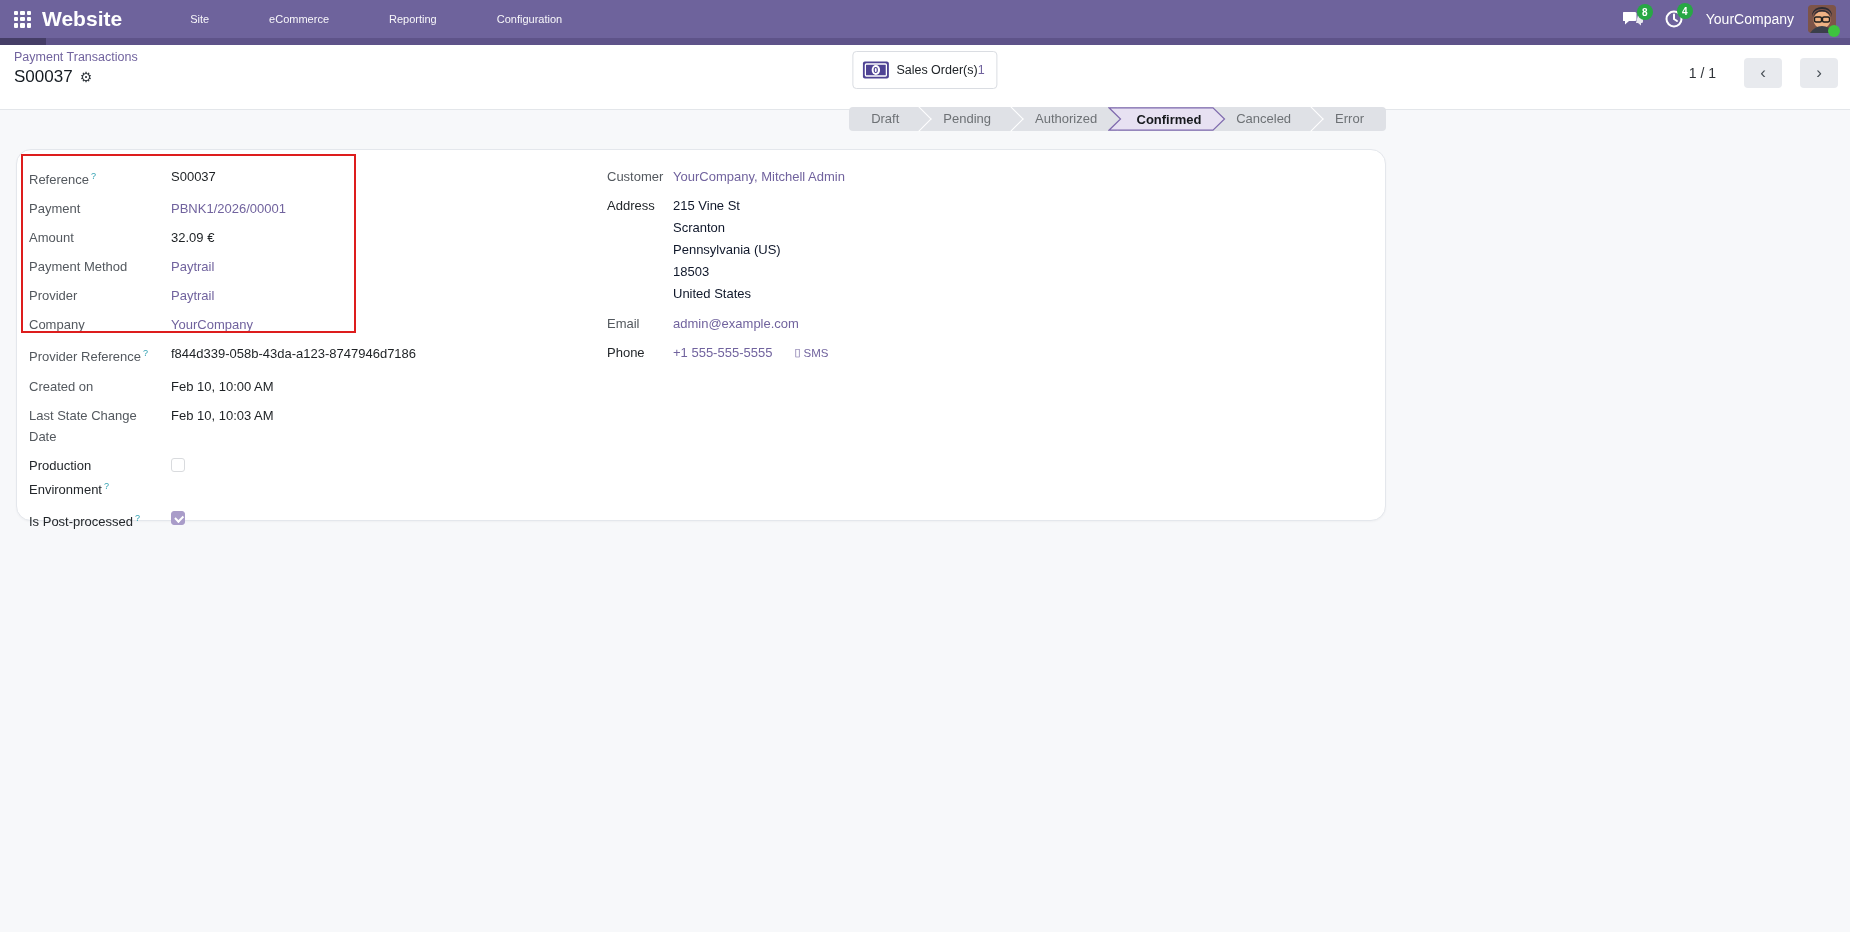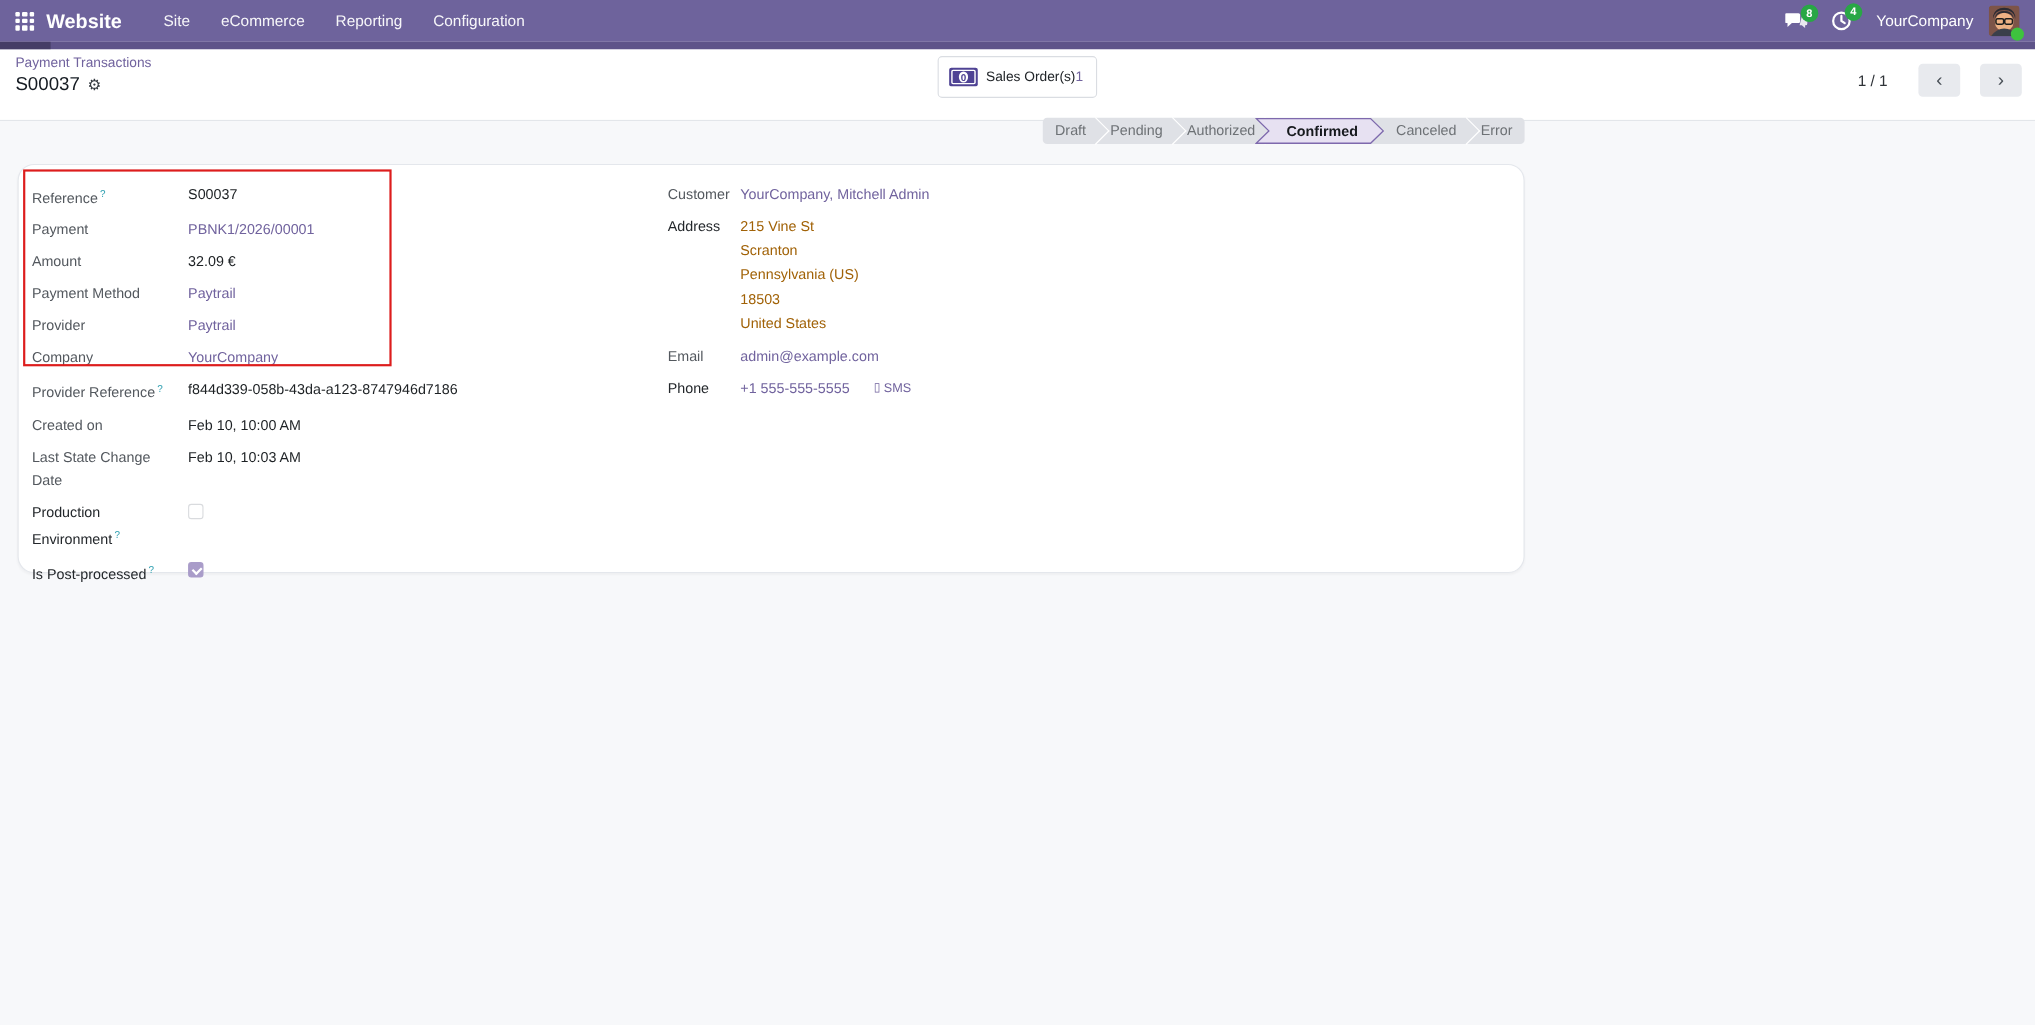"Website" .app-name { font-size: 18px -> 21px; margin-right: 24px -> 38px }
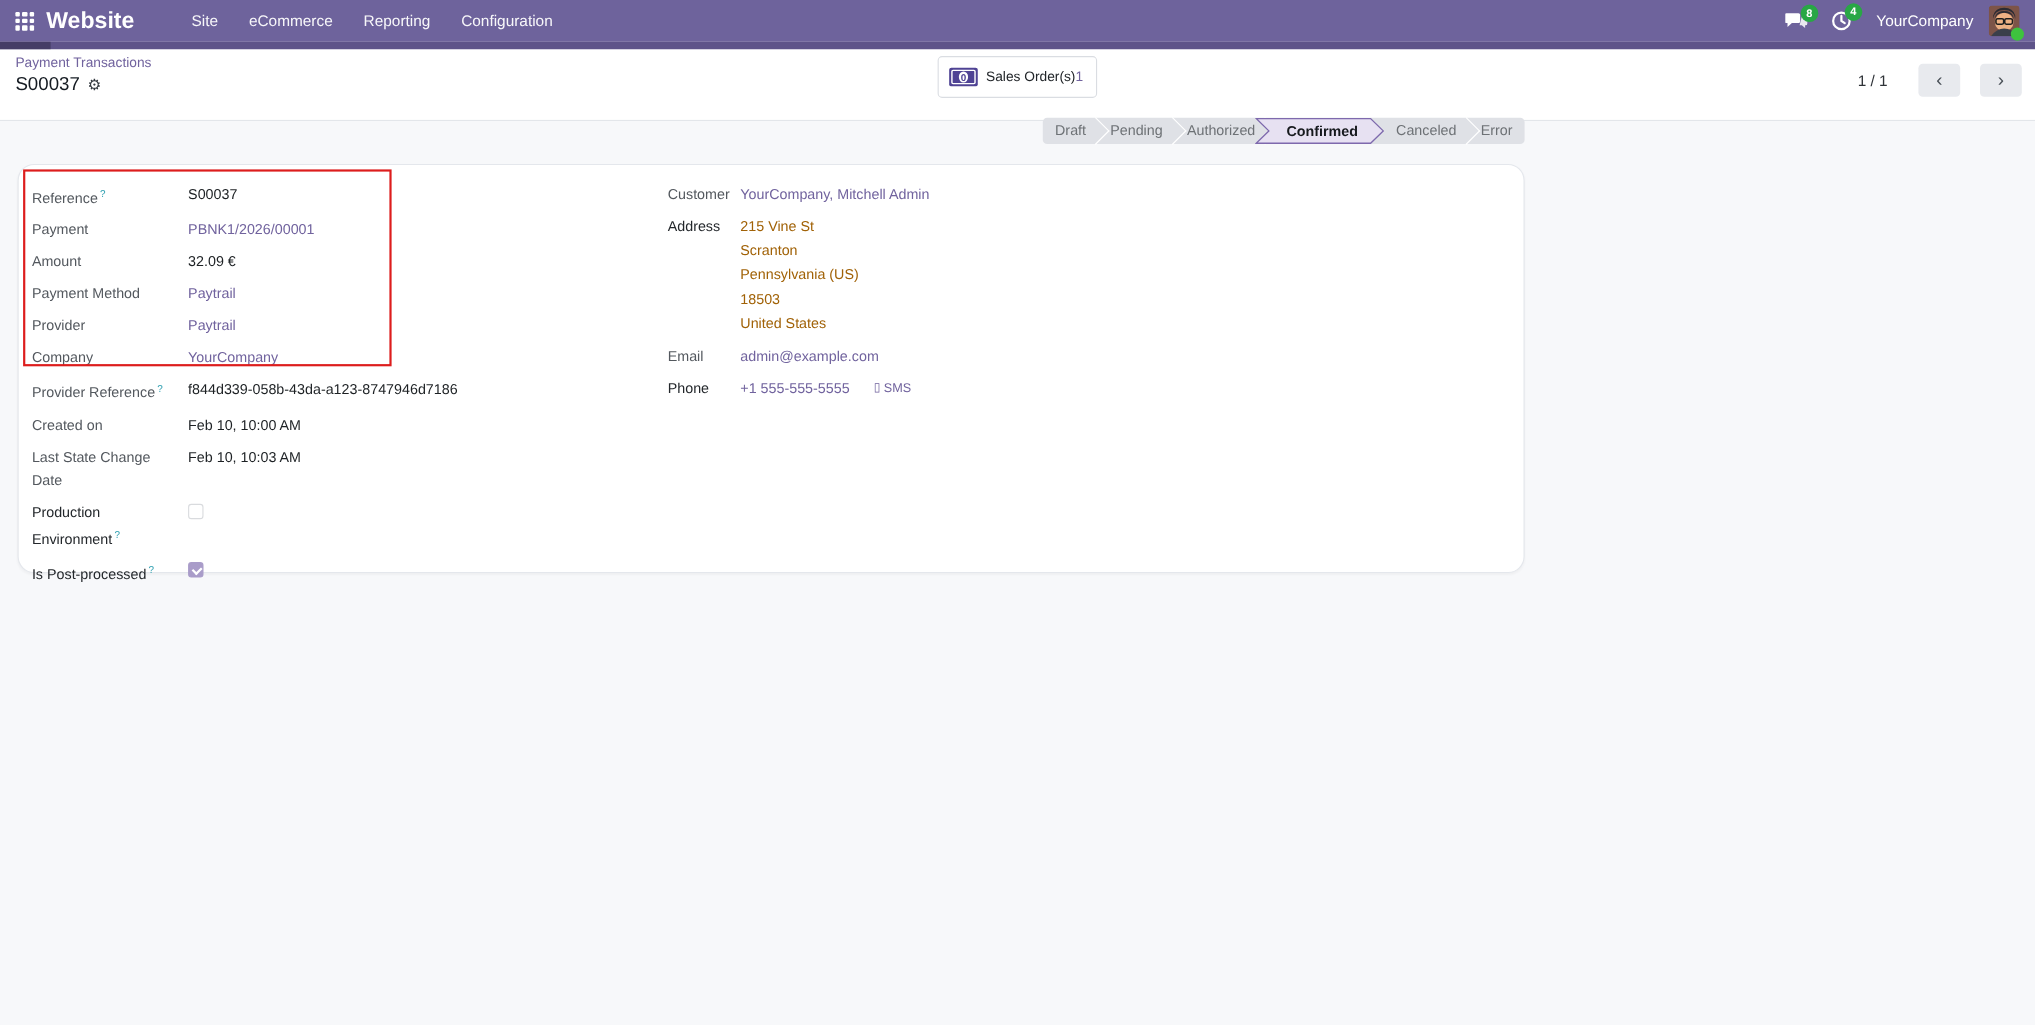"Site" .menu-item { font-size: 14px -> 11px; margin: 0 14px -> 0 30px }
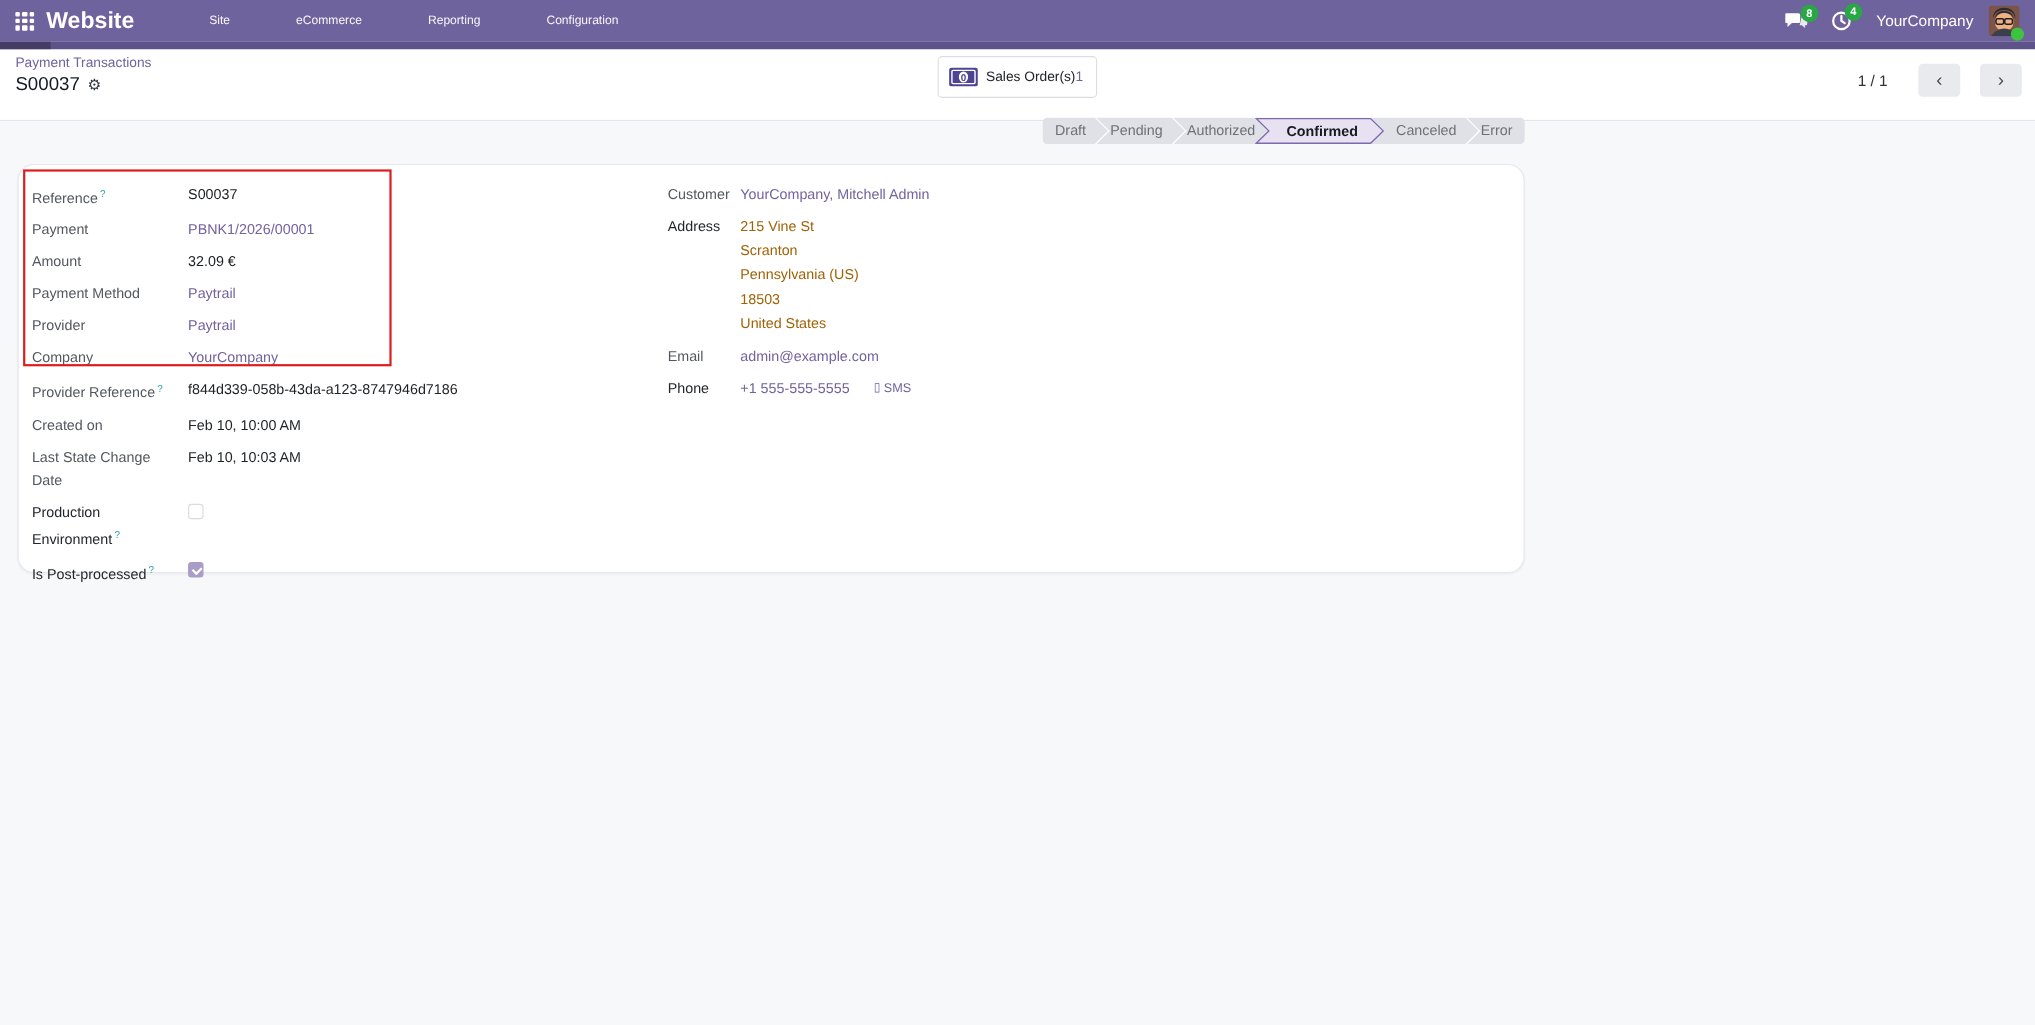"Draft" .step { padding: 0 11px -> 0 22px }
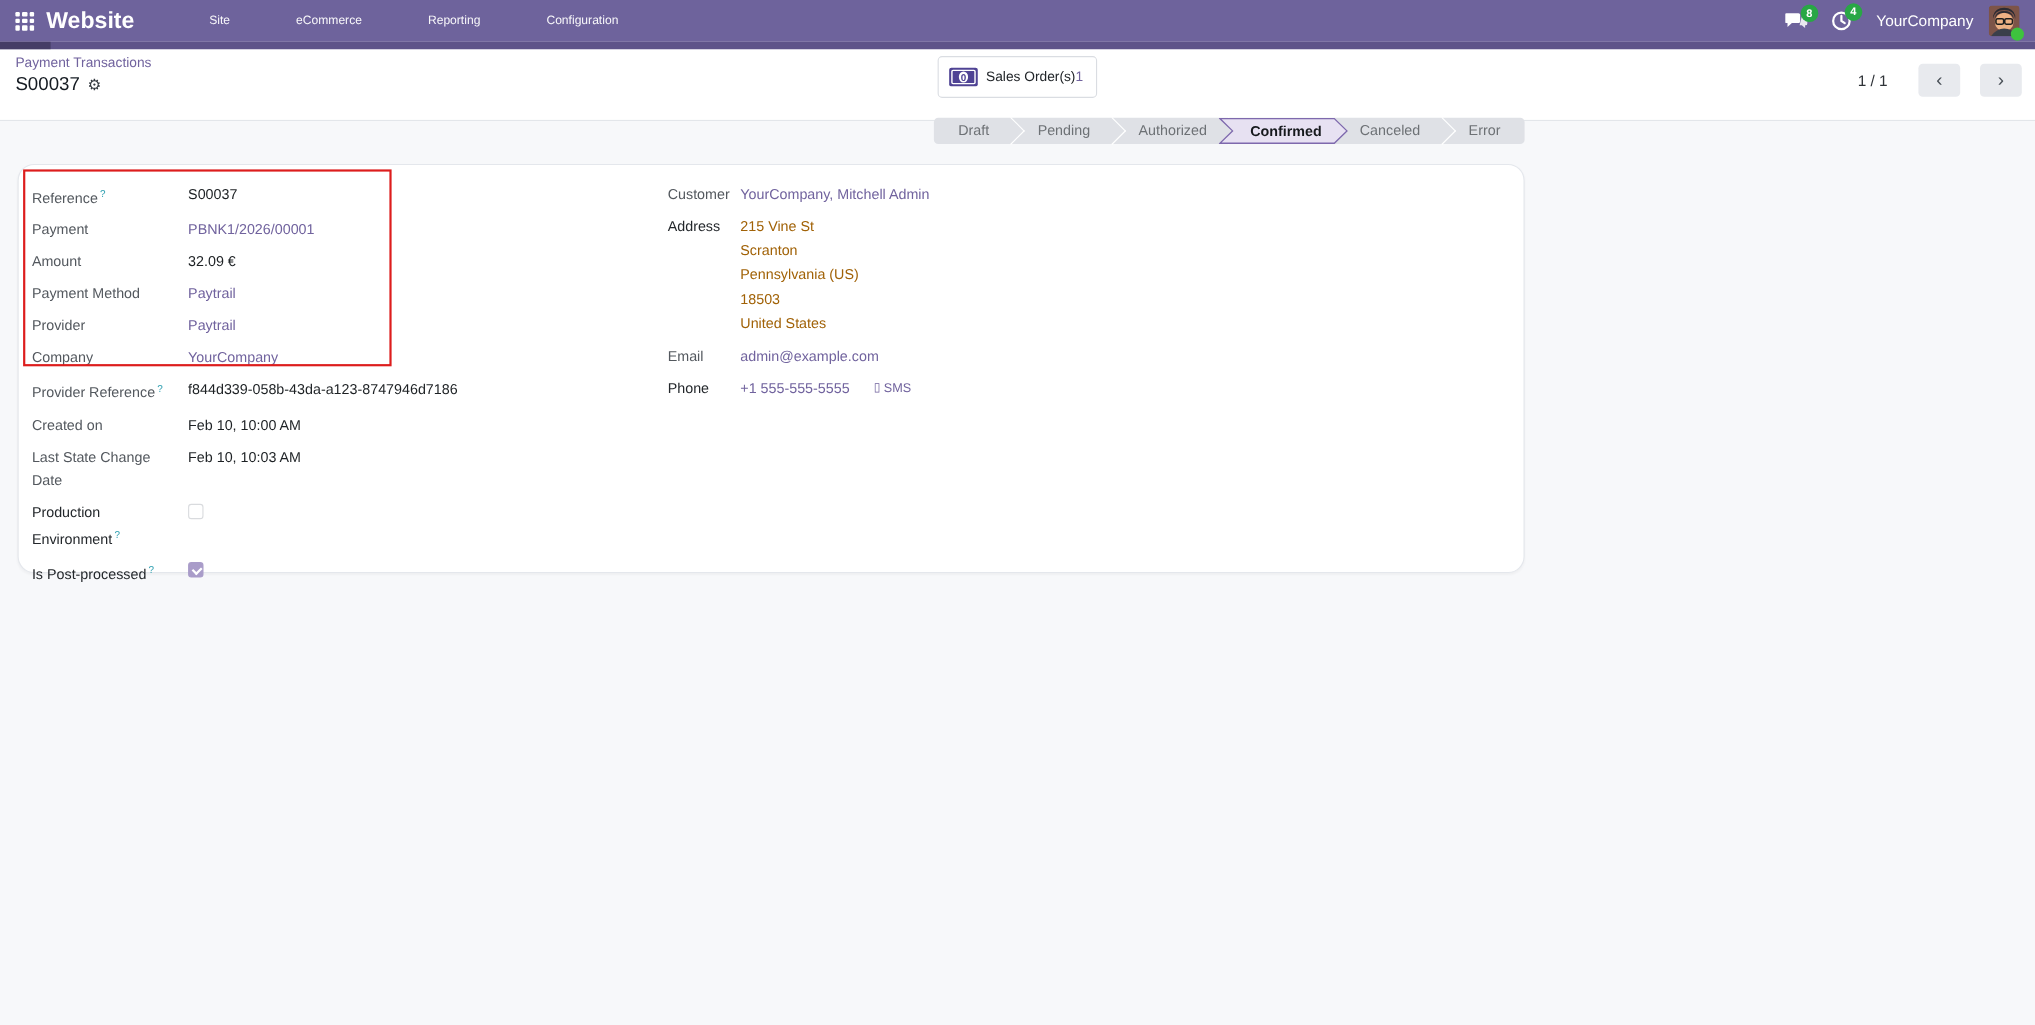"215 Vine St" .addr-line { color: #a16207 -> #0f172a }
